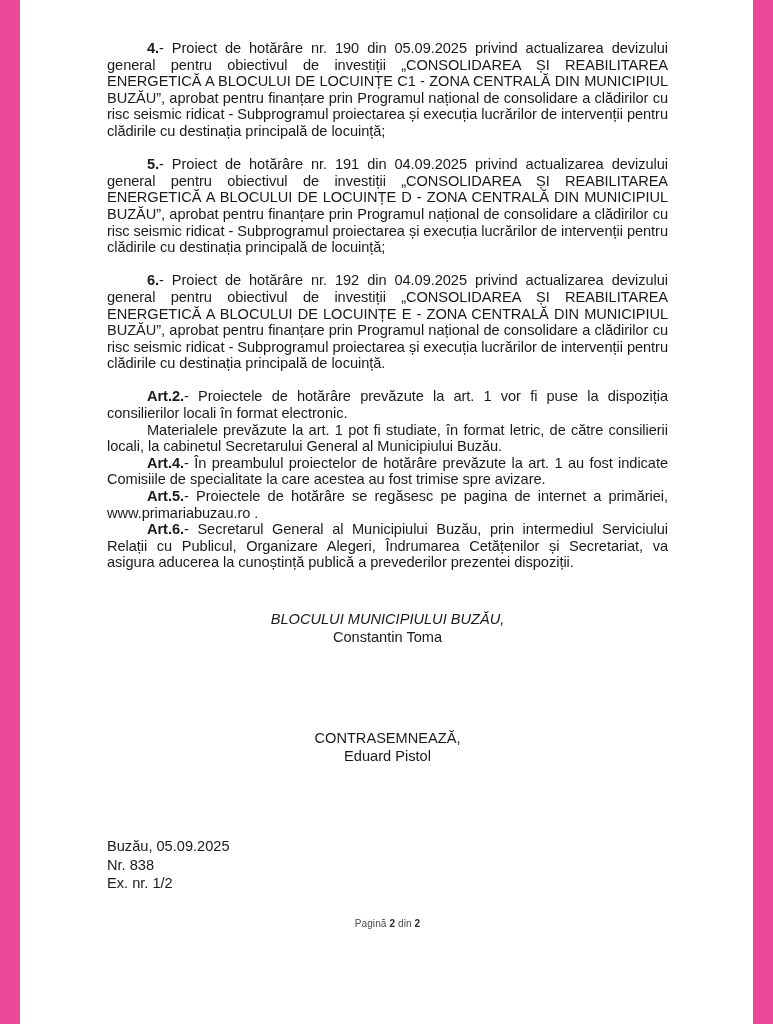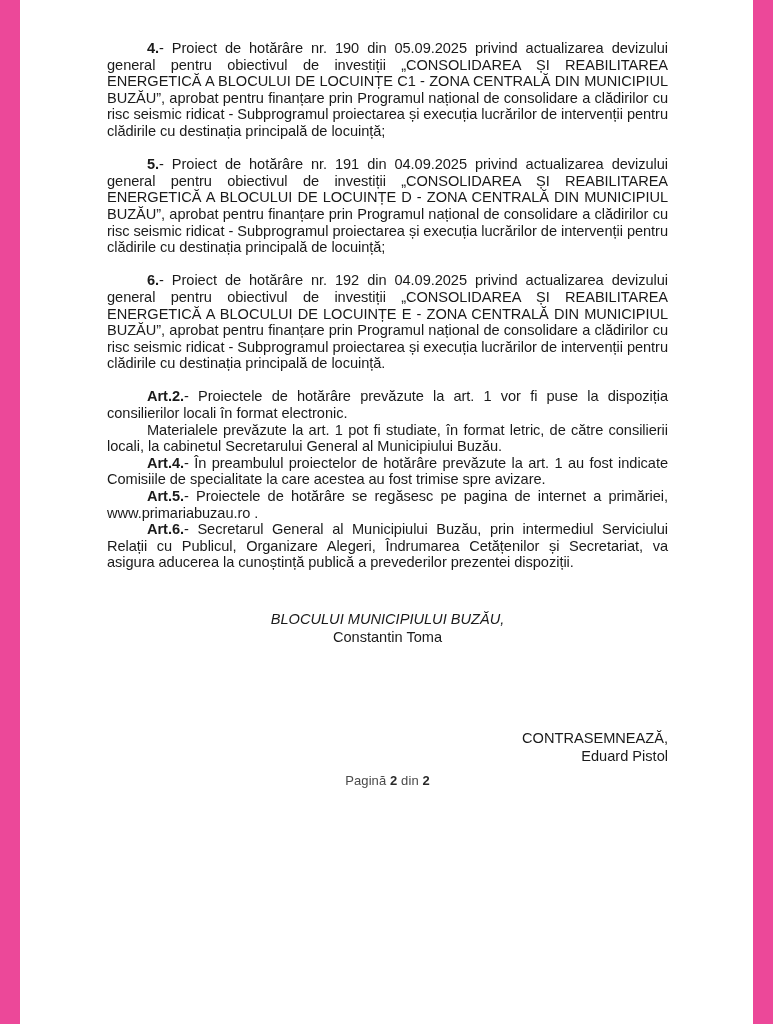"CONTRASEMNEAZĂ," .counter-block { text-align: right -> center }
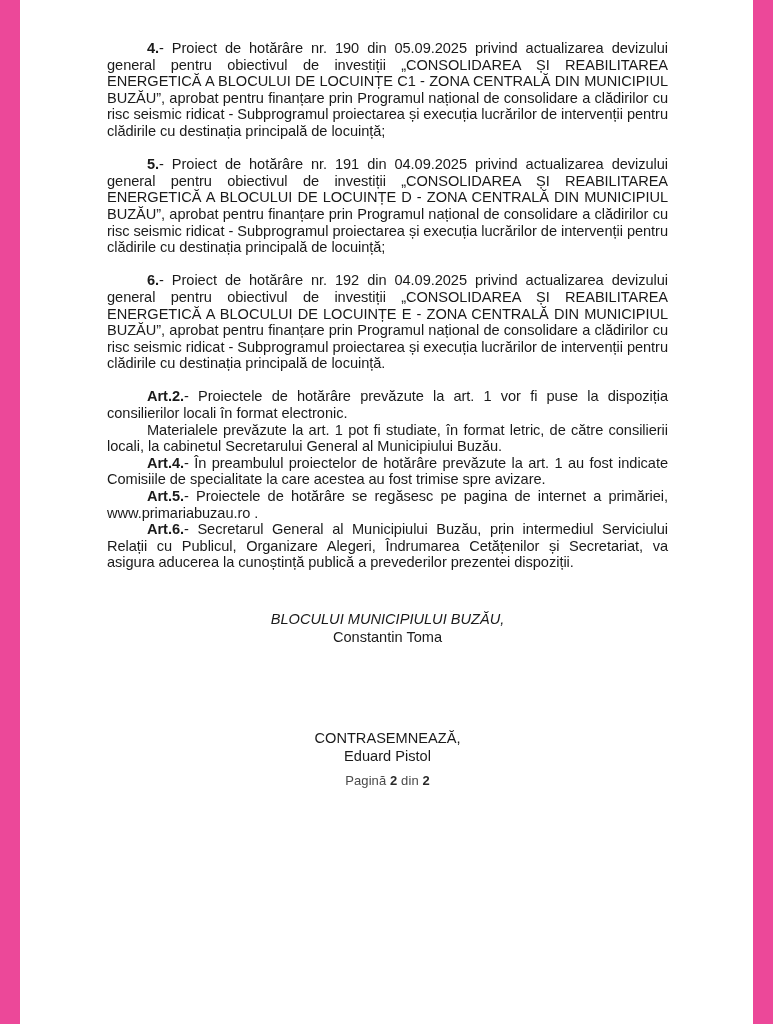"Buzău, 05.09.2025" div.footer-meta { html: none -> <div> <p>Buzău, 05.09.2025</p> <p>Nr. 838</p> <p>Ex. nr. 1/2</p> </div> }
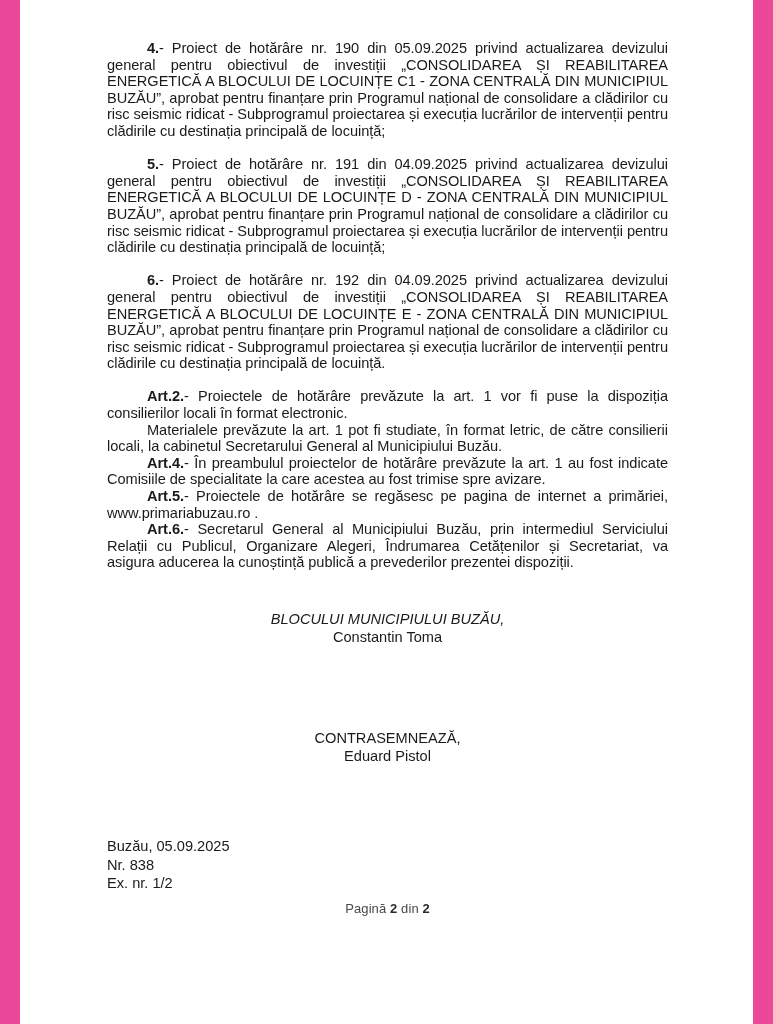"Pagină 2 din 2" .page-num { font-size: 13px -> 10px; margin-top: 8px -> 25px }
